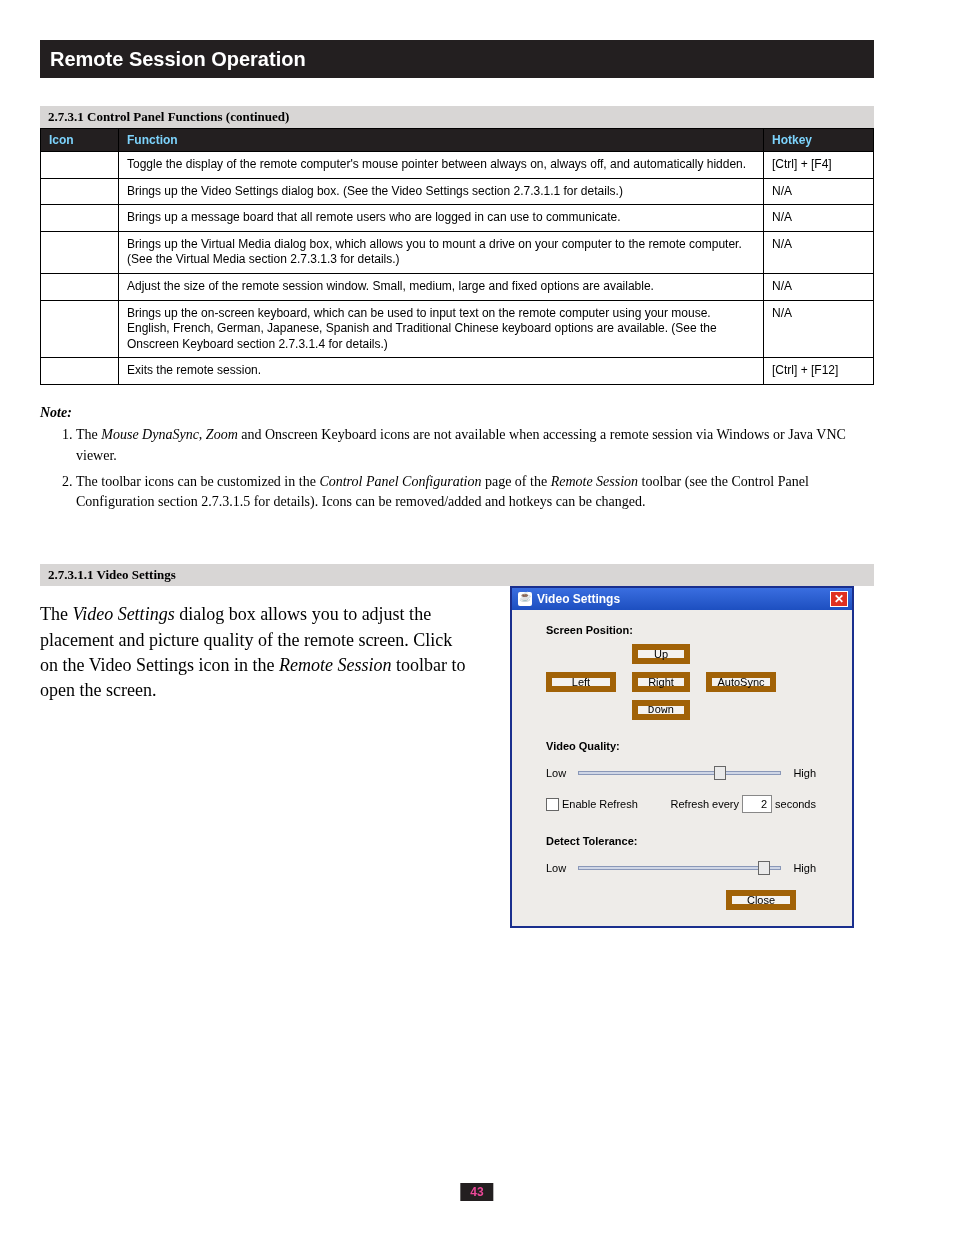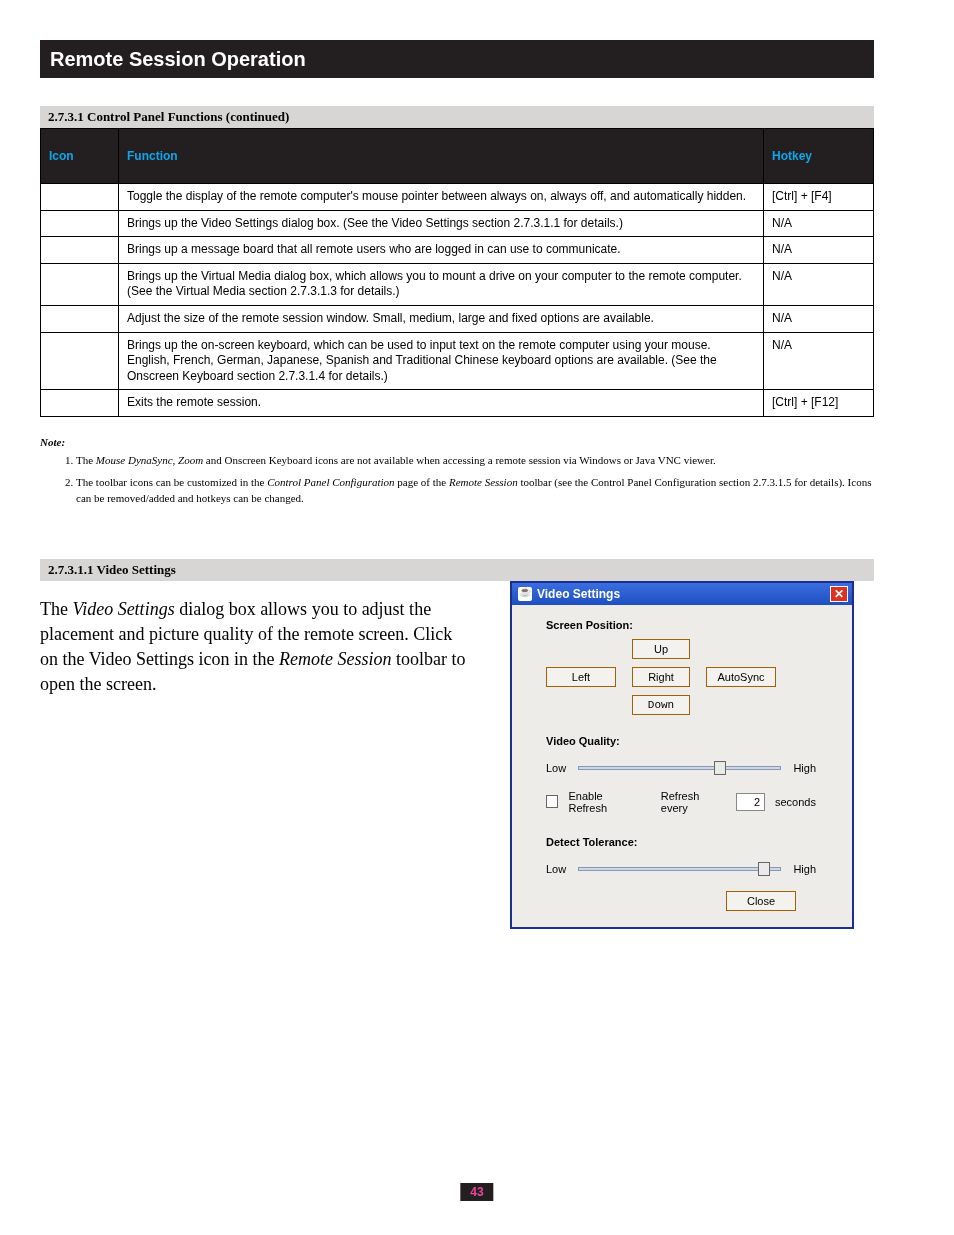"Icon" table.hotkeys th { color: #0ea5e9 -> #7dd3fc; padding: 20px 8px -> 4px 8px }
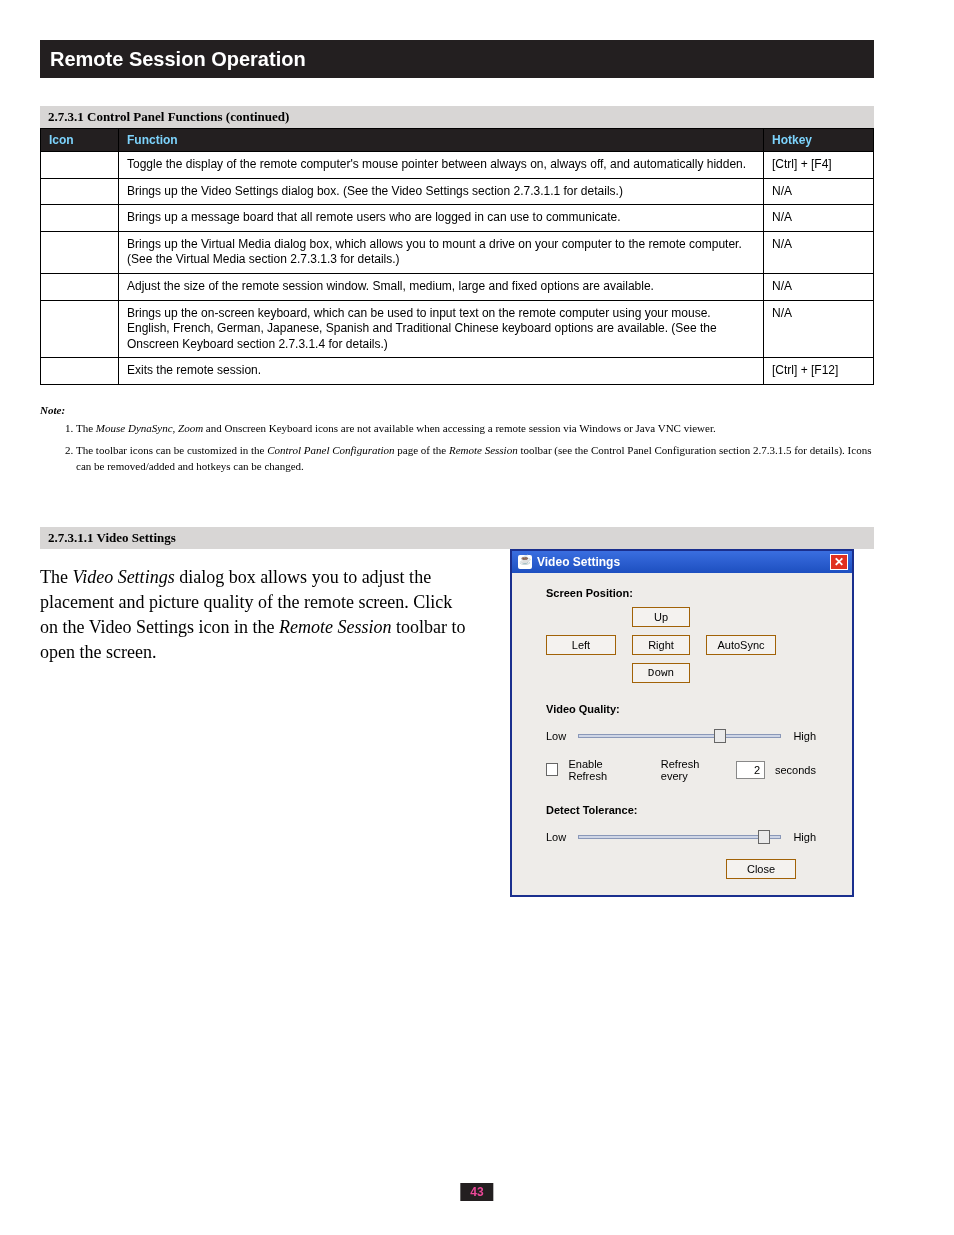"Note:" .note { font-size: 11px -> 14px }
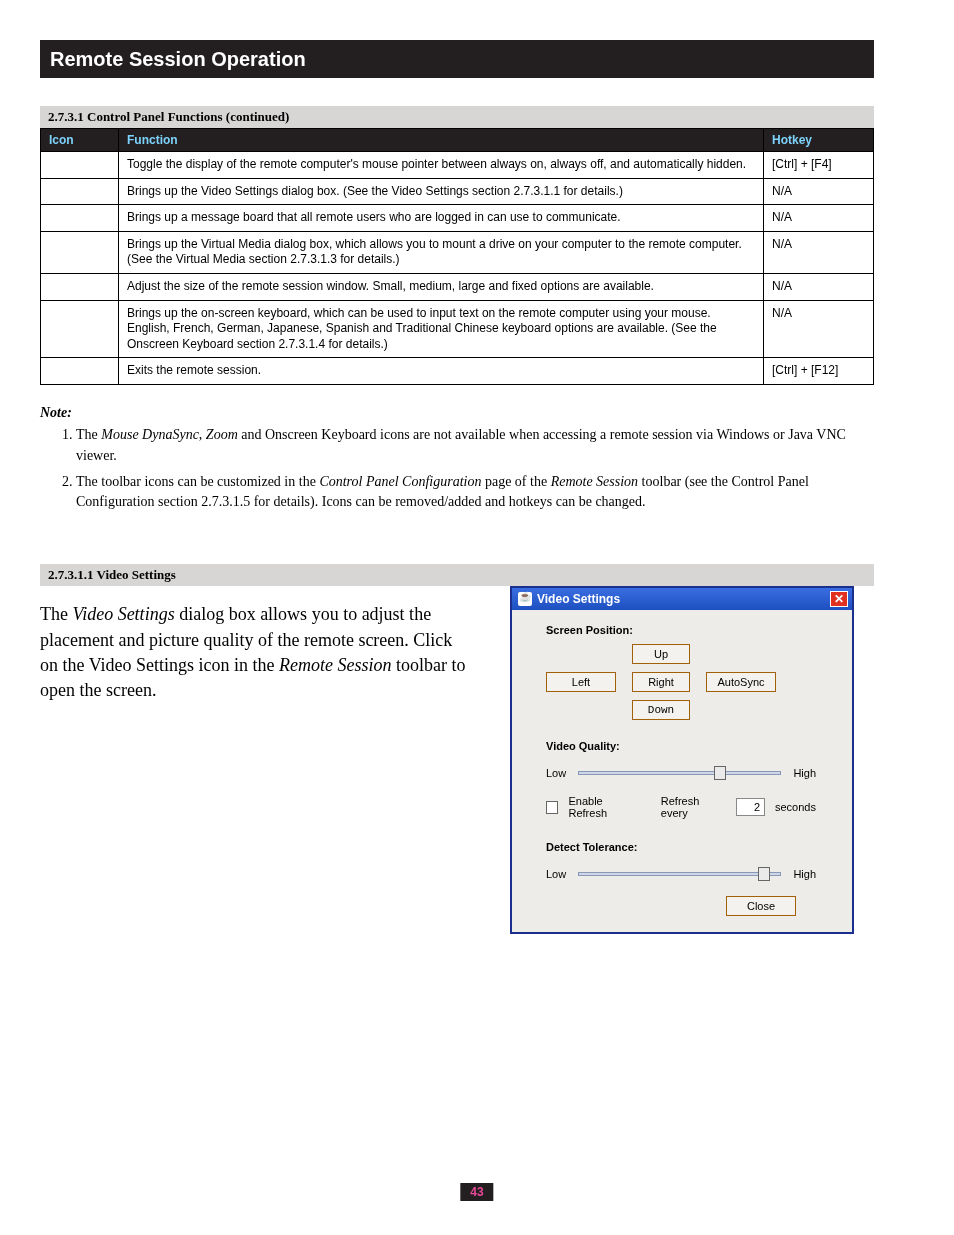"Up" .btn { border: 1px solid #a16207 -> 6px solid #a16207 }
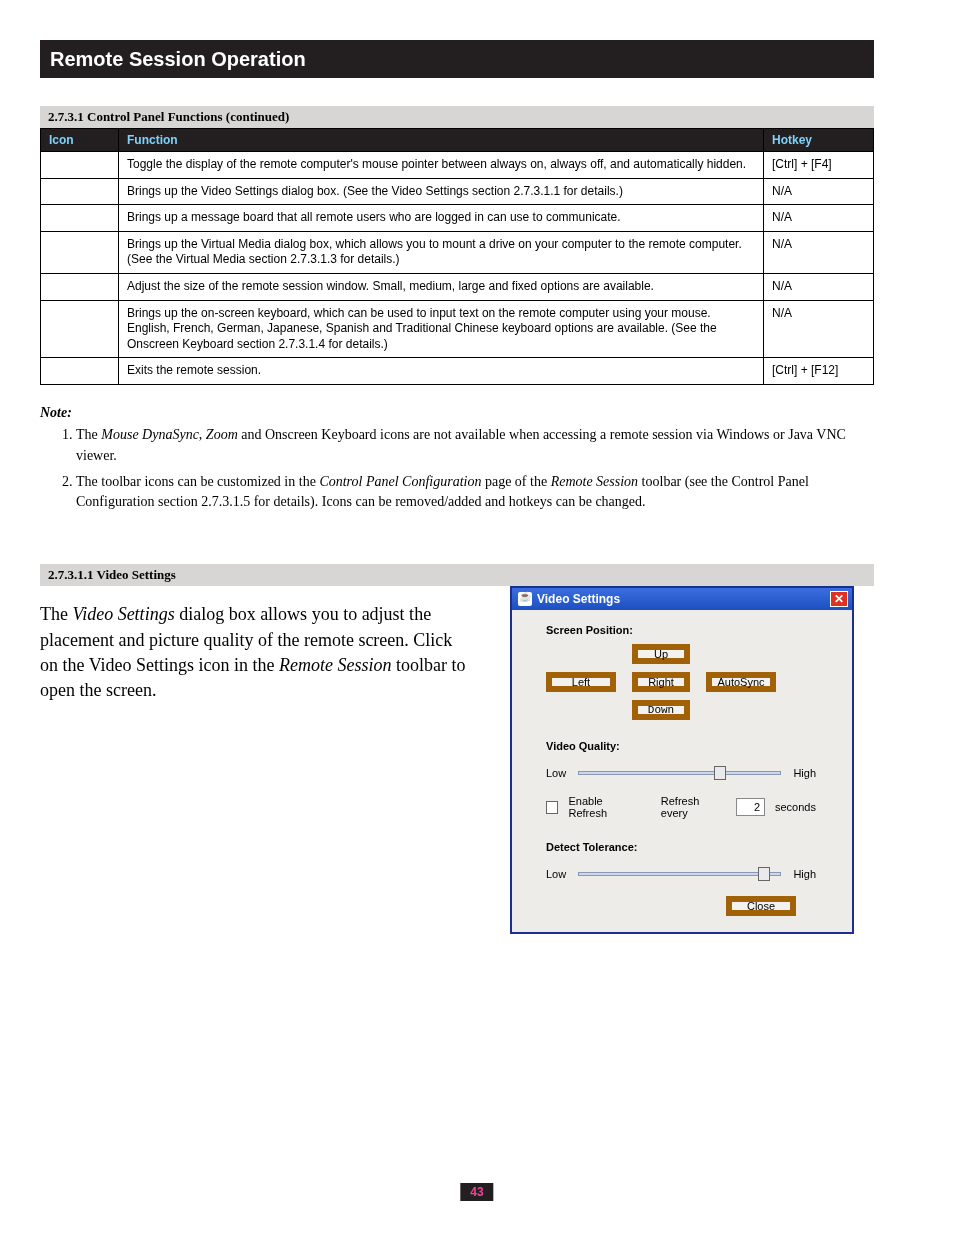"Enable Refresh" .refresh-row { gap: 10px -> 3px }
